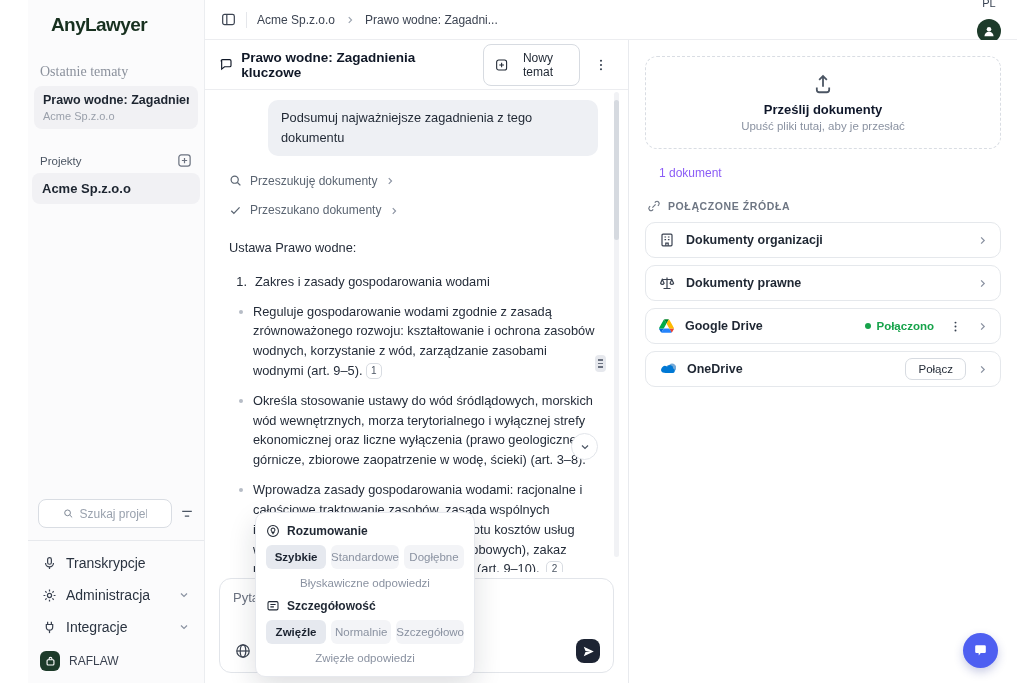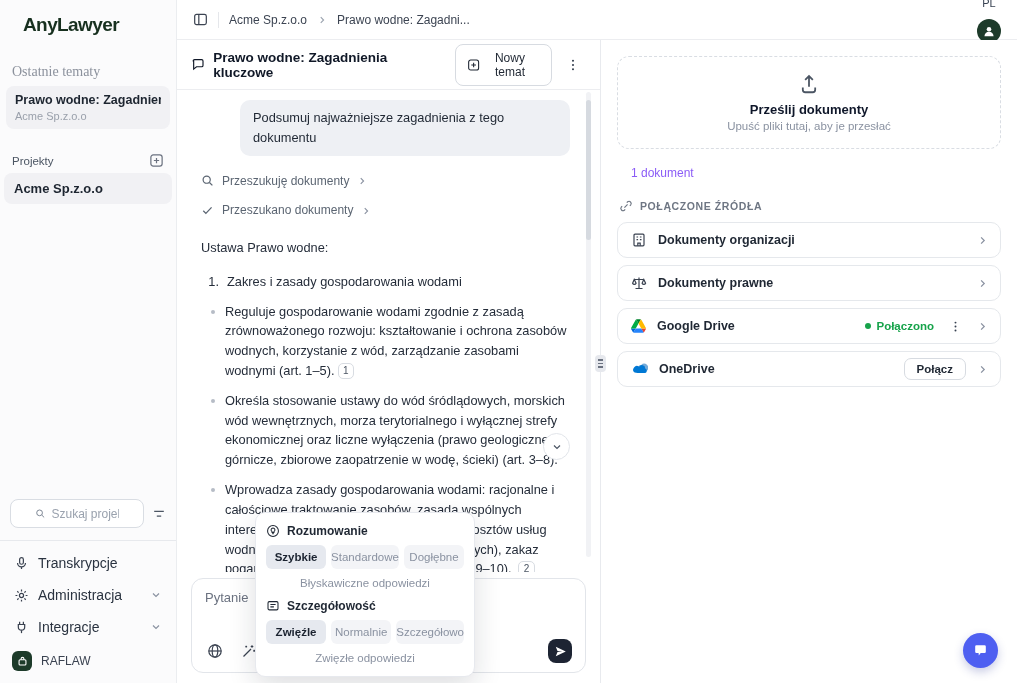"AnyLawyer" .sidebar { margin-left: none -> 28px }
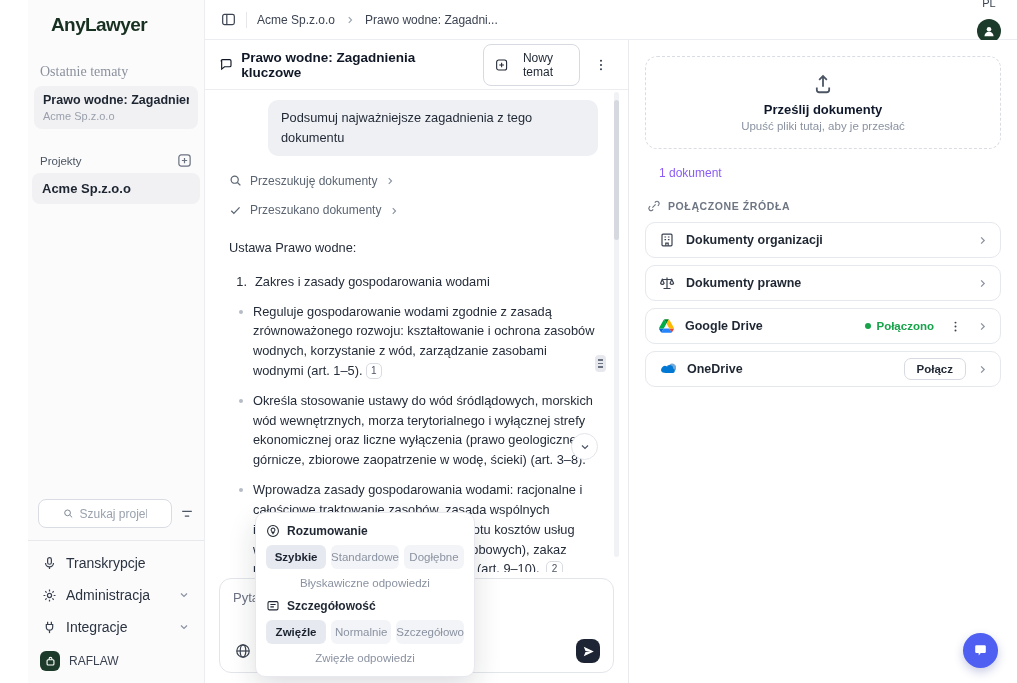"Reguluje gospodarowanie wodami zgodnie z" span { text: 1 -> 9 }
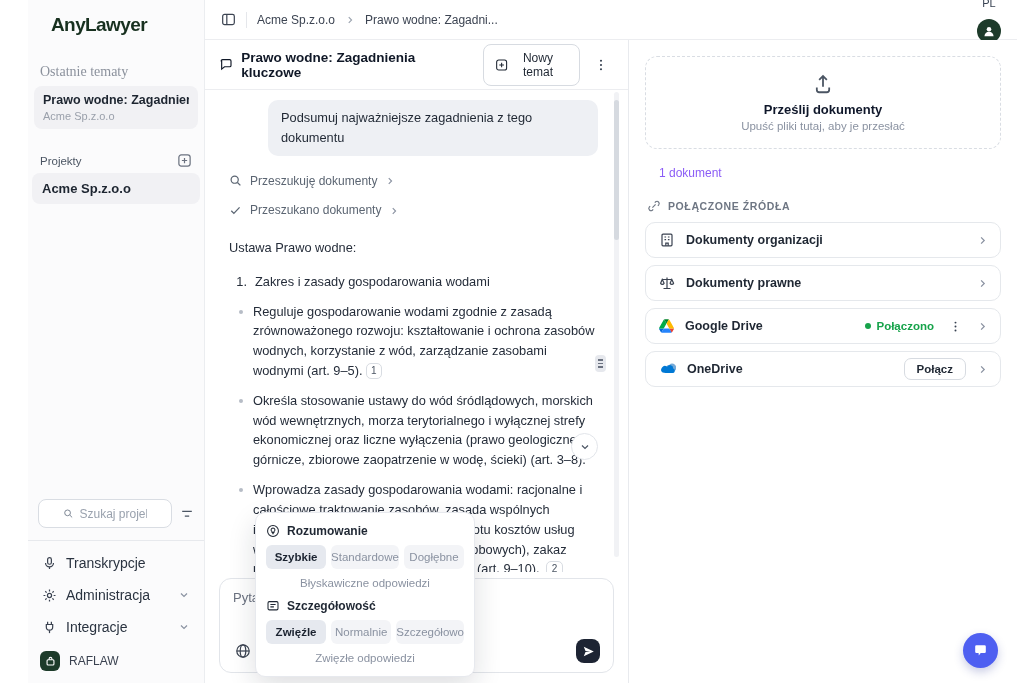"Połącz" .connect-btn { font-weight: 700 -> 400 }
